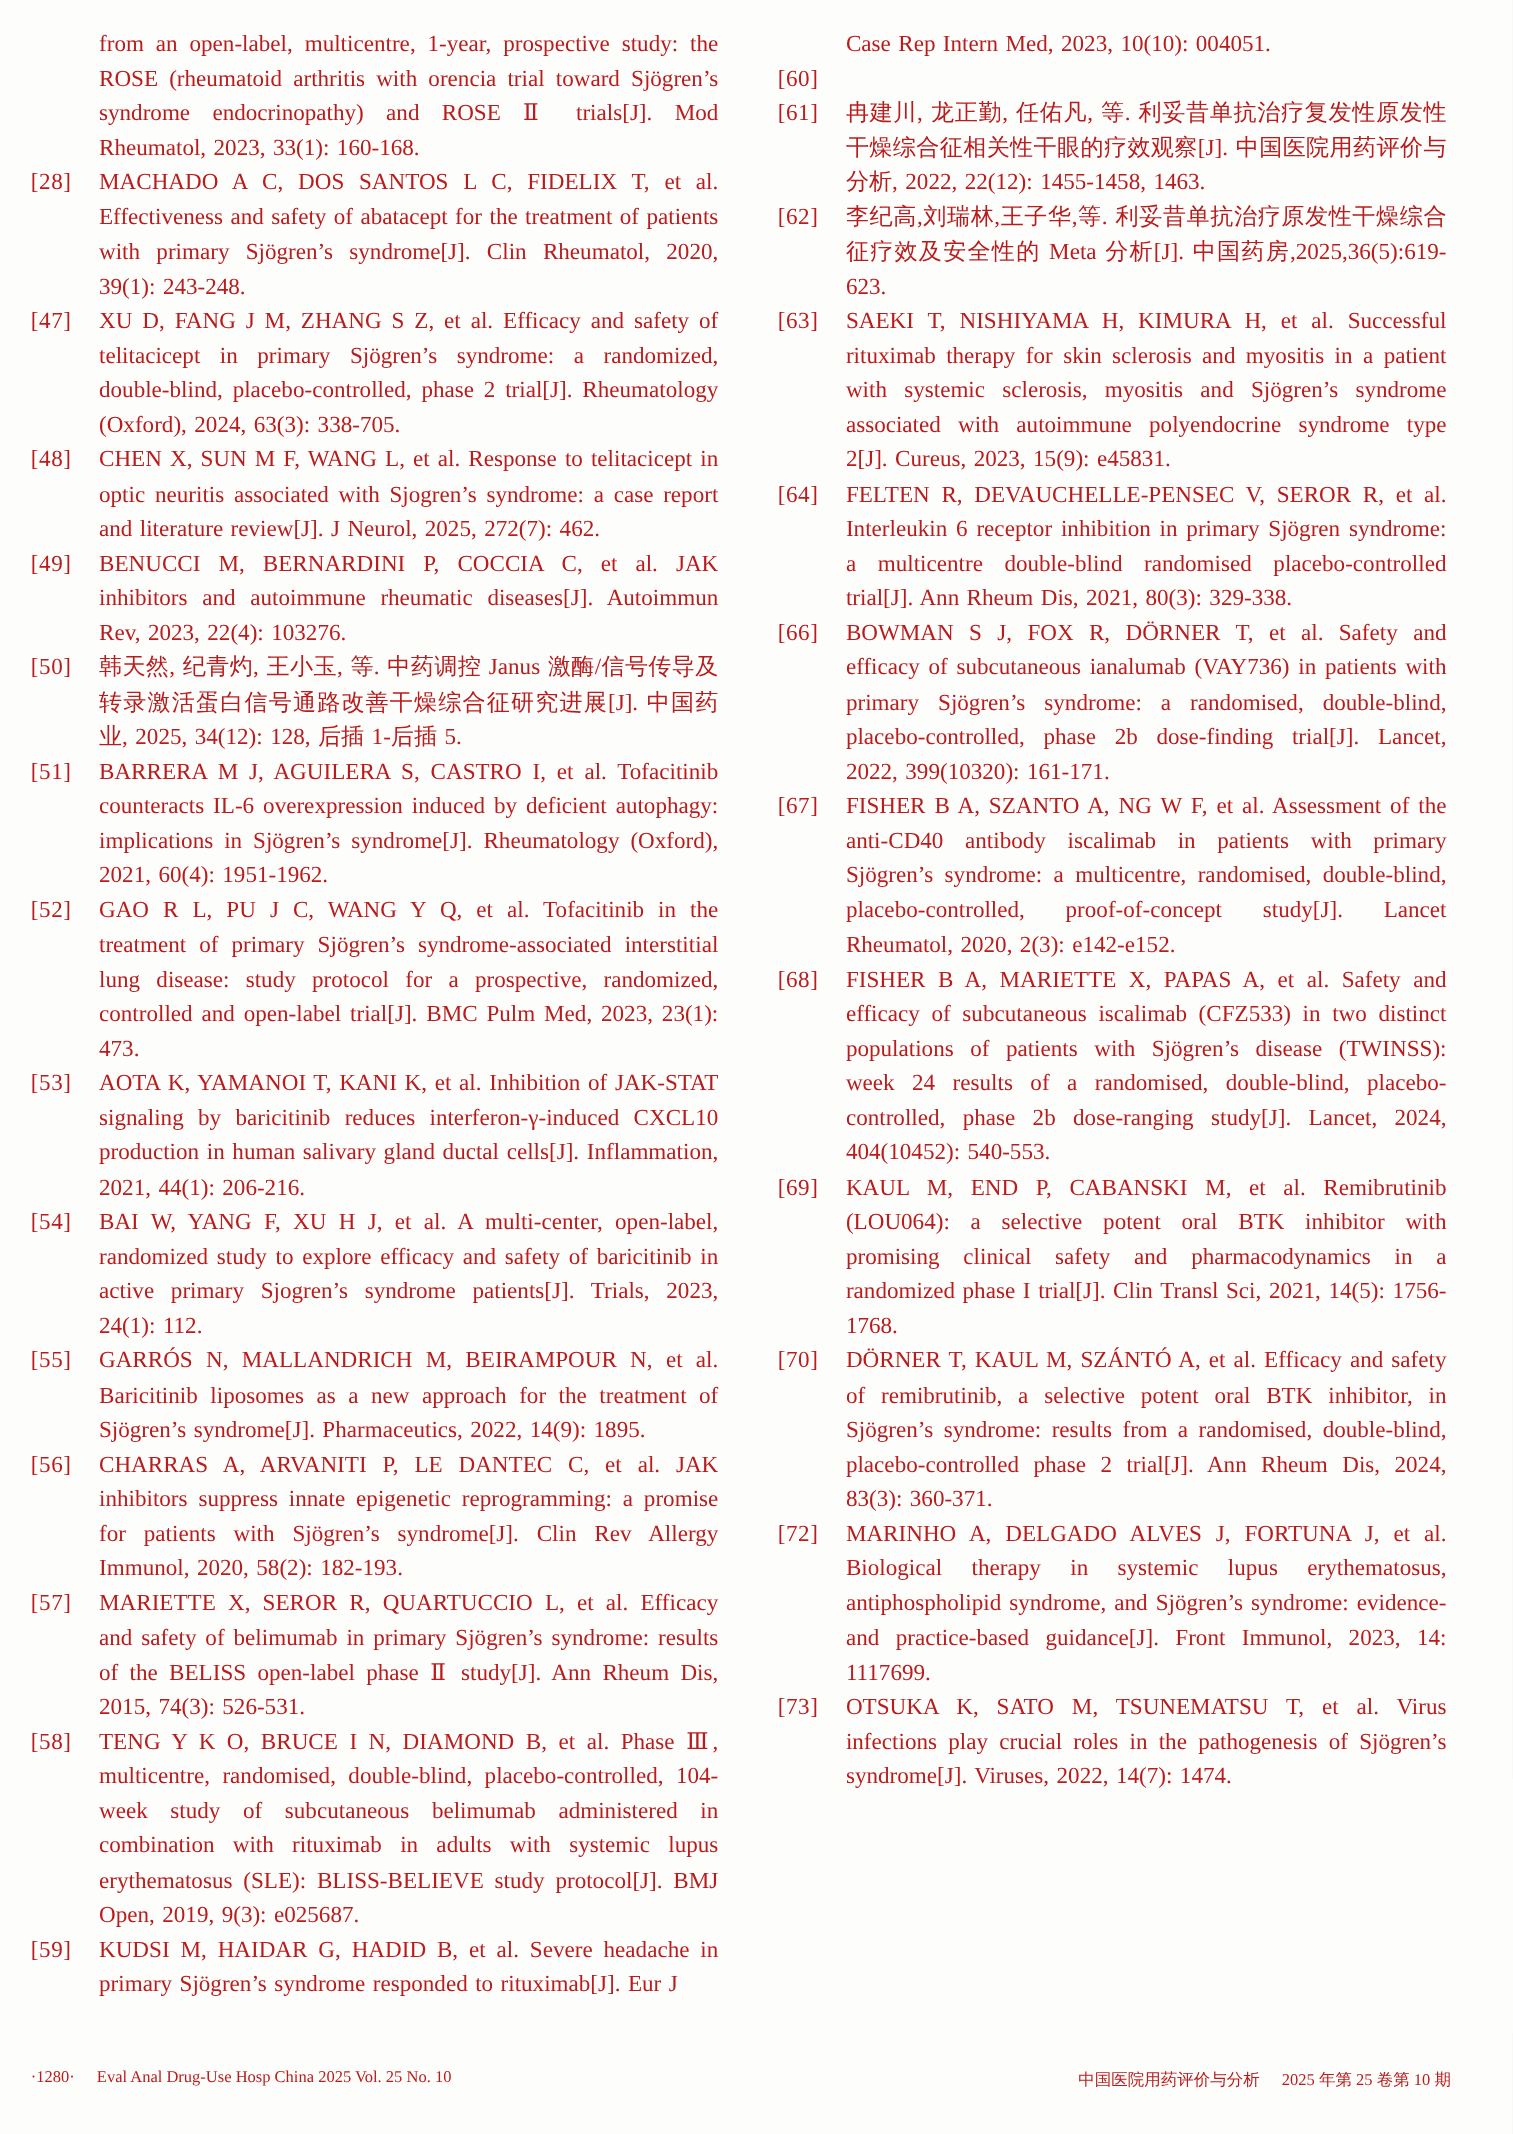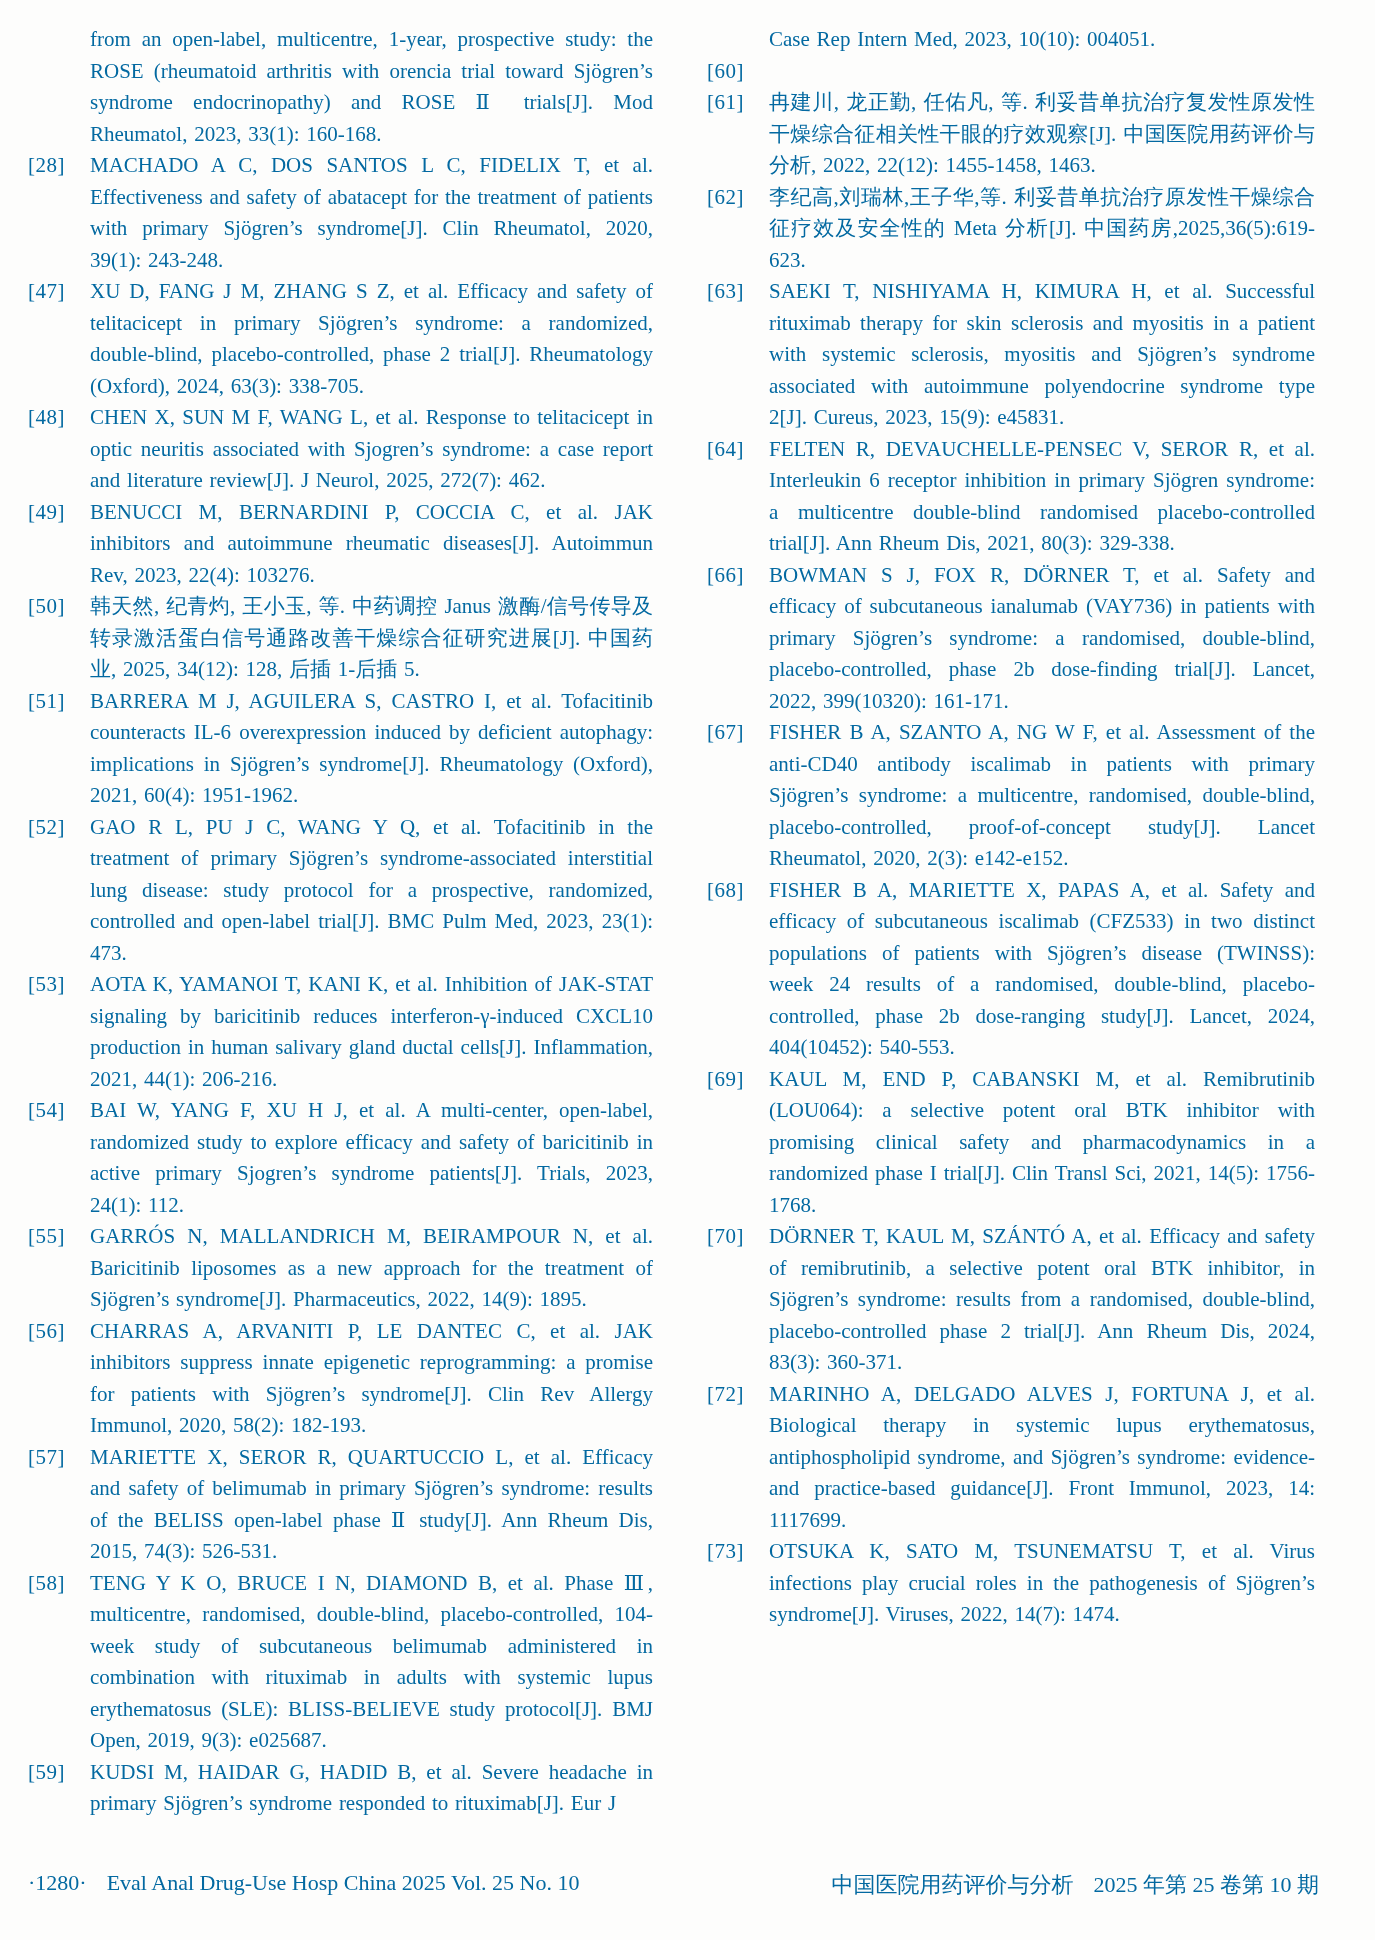"from an open-label, multicentre, 1-year," .page { color: #0369a1 -> #b91c1c }
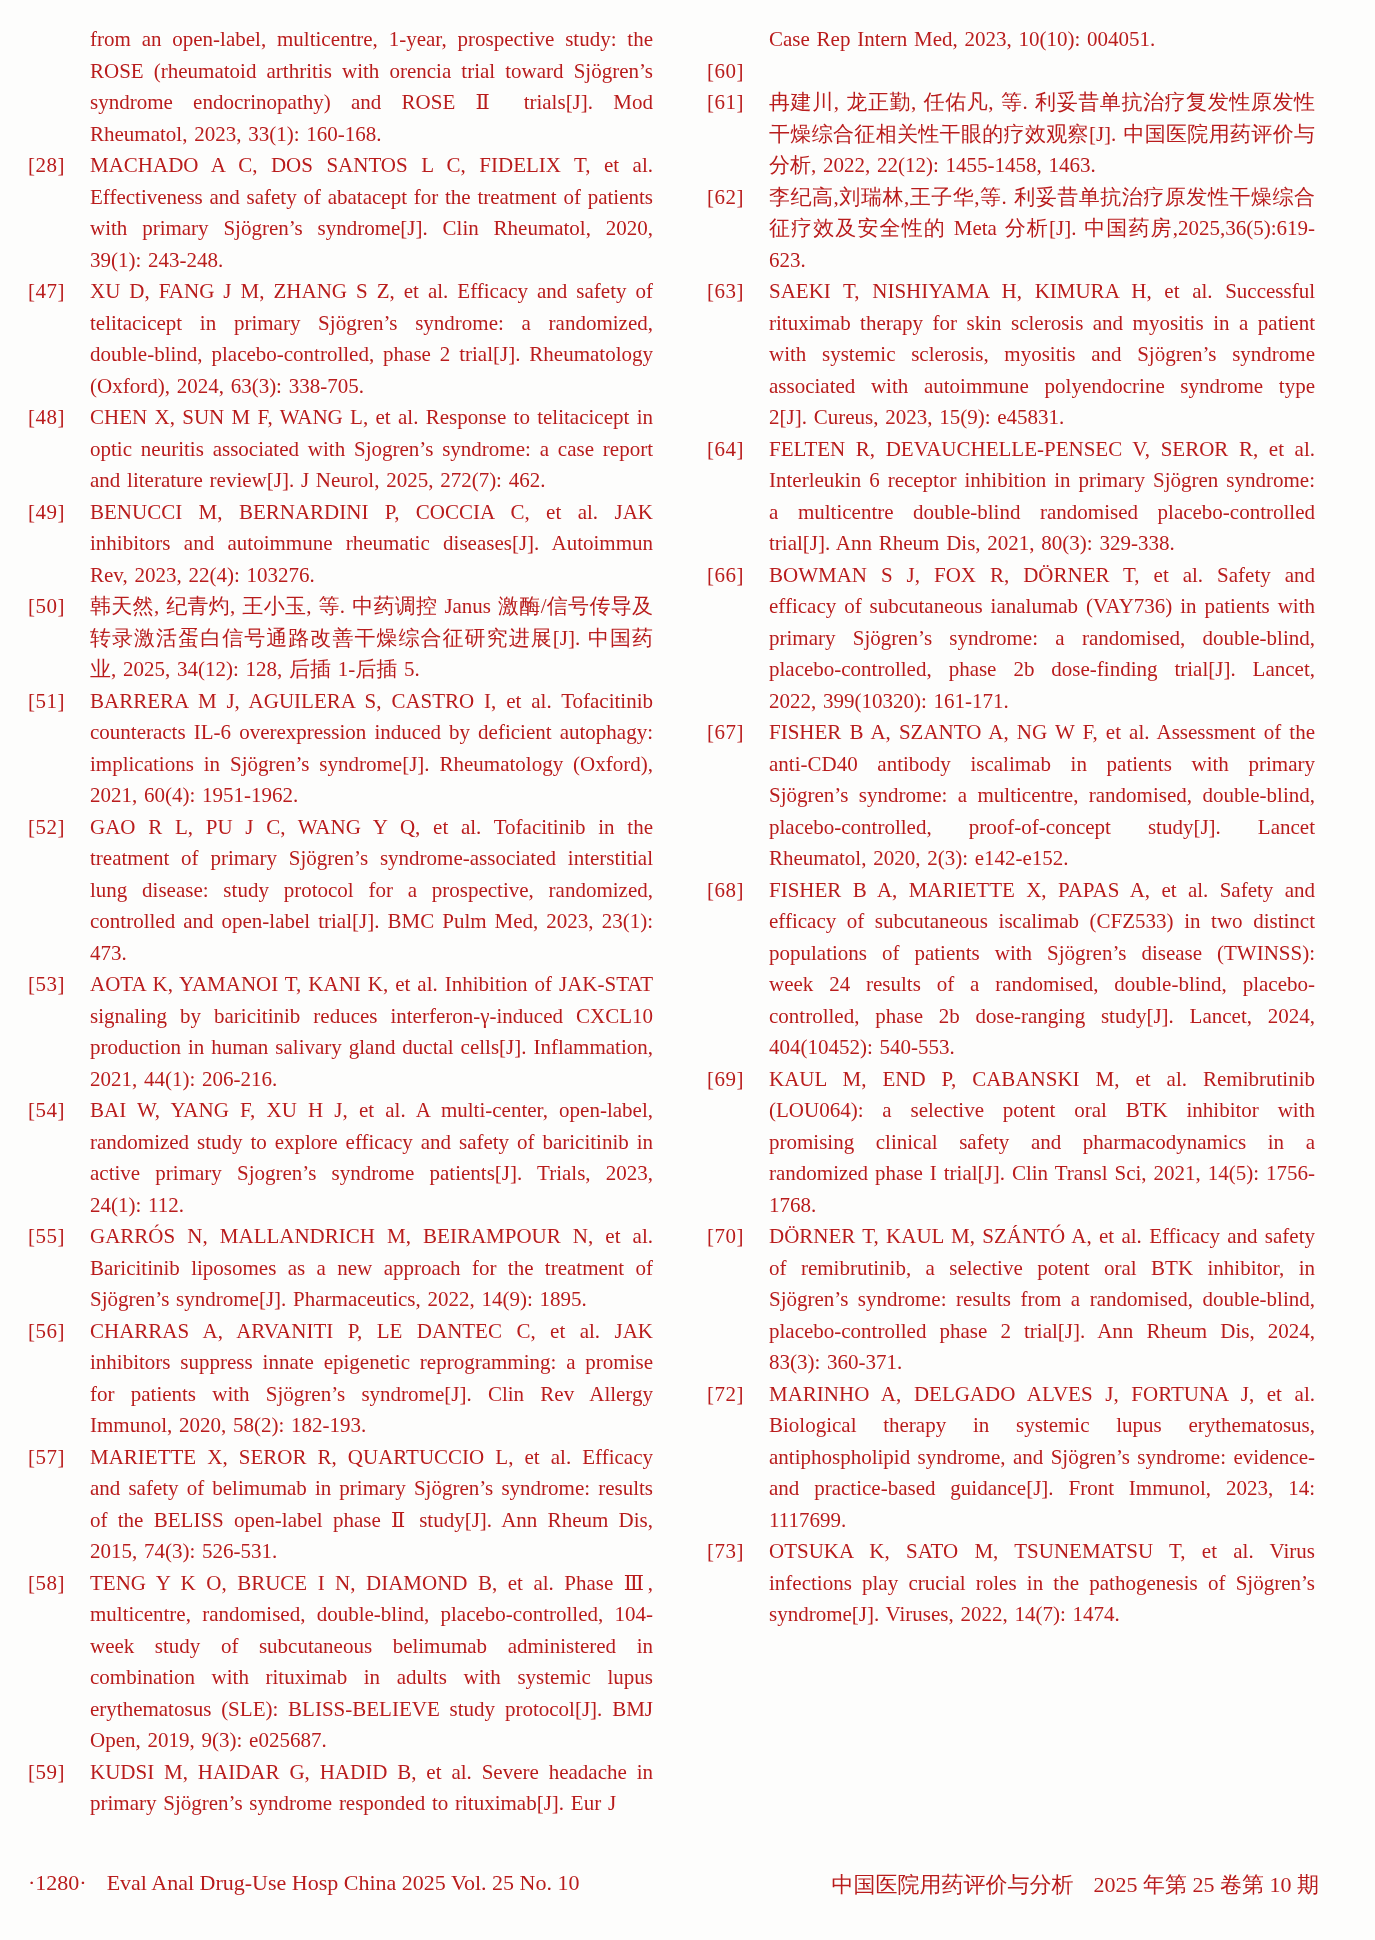"·1280· Eval Anal Drug-Use Hosp" .footer { font-size: 22px -> 15px }
